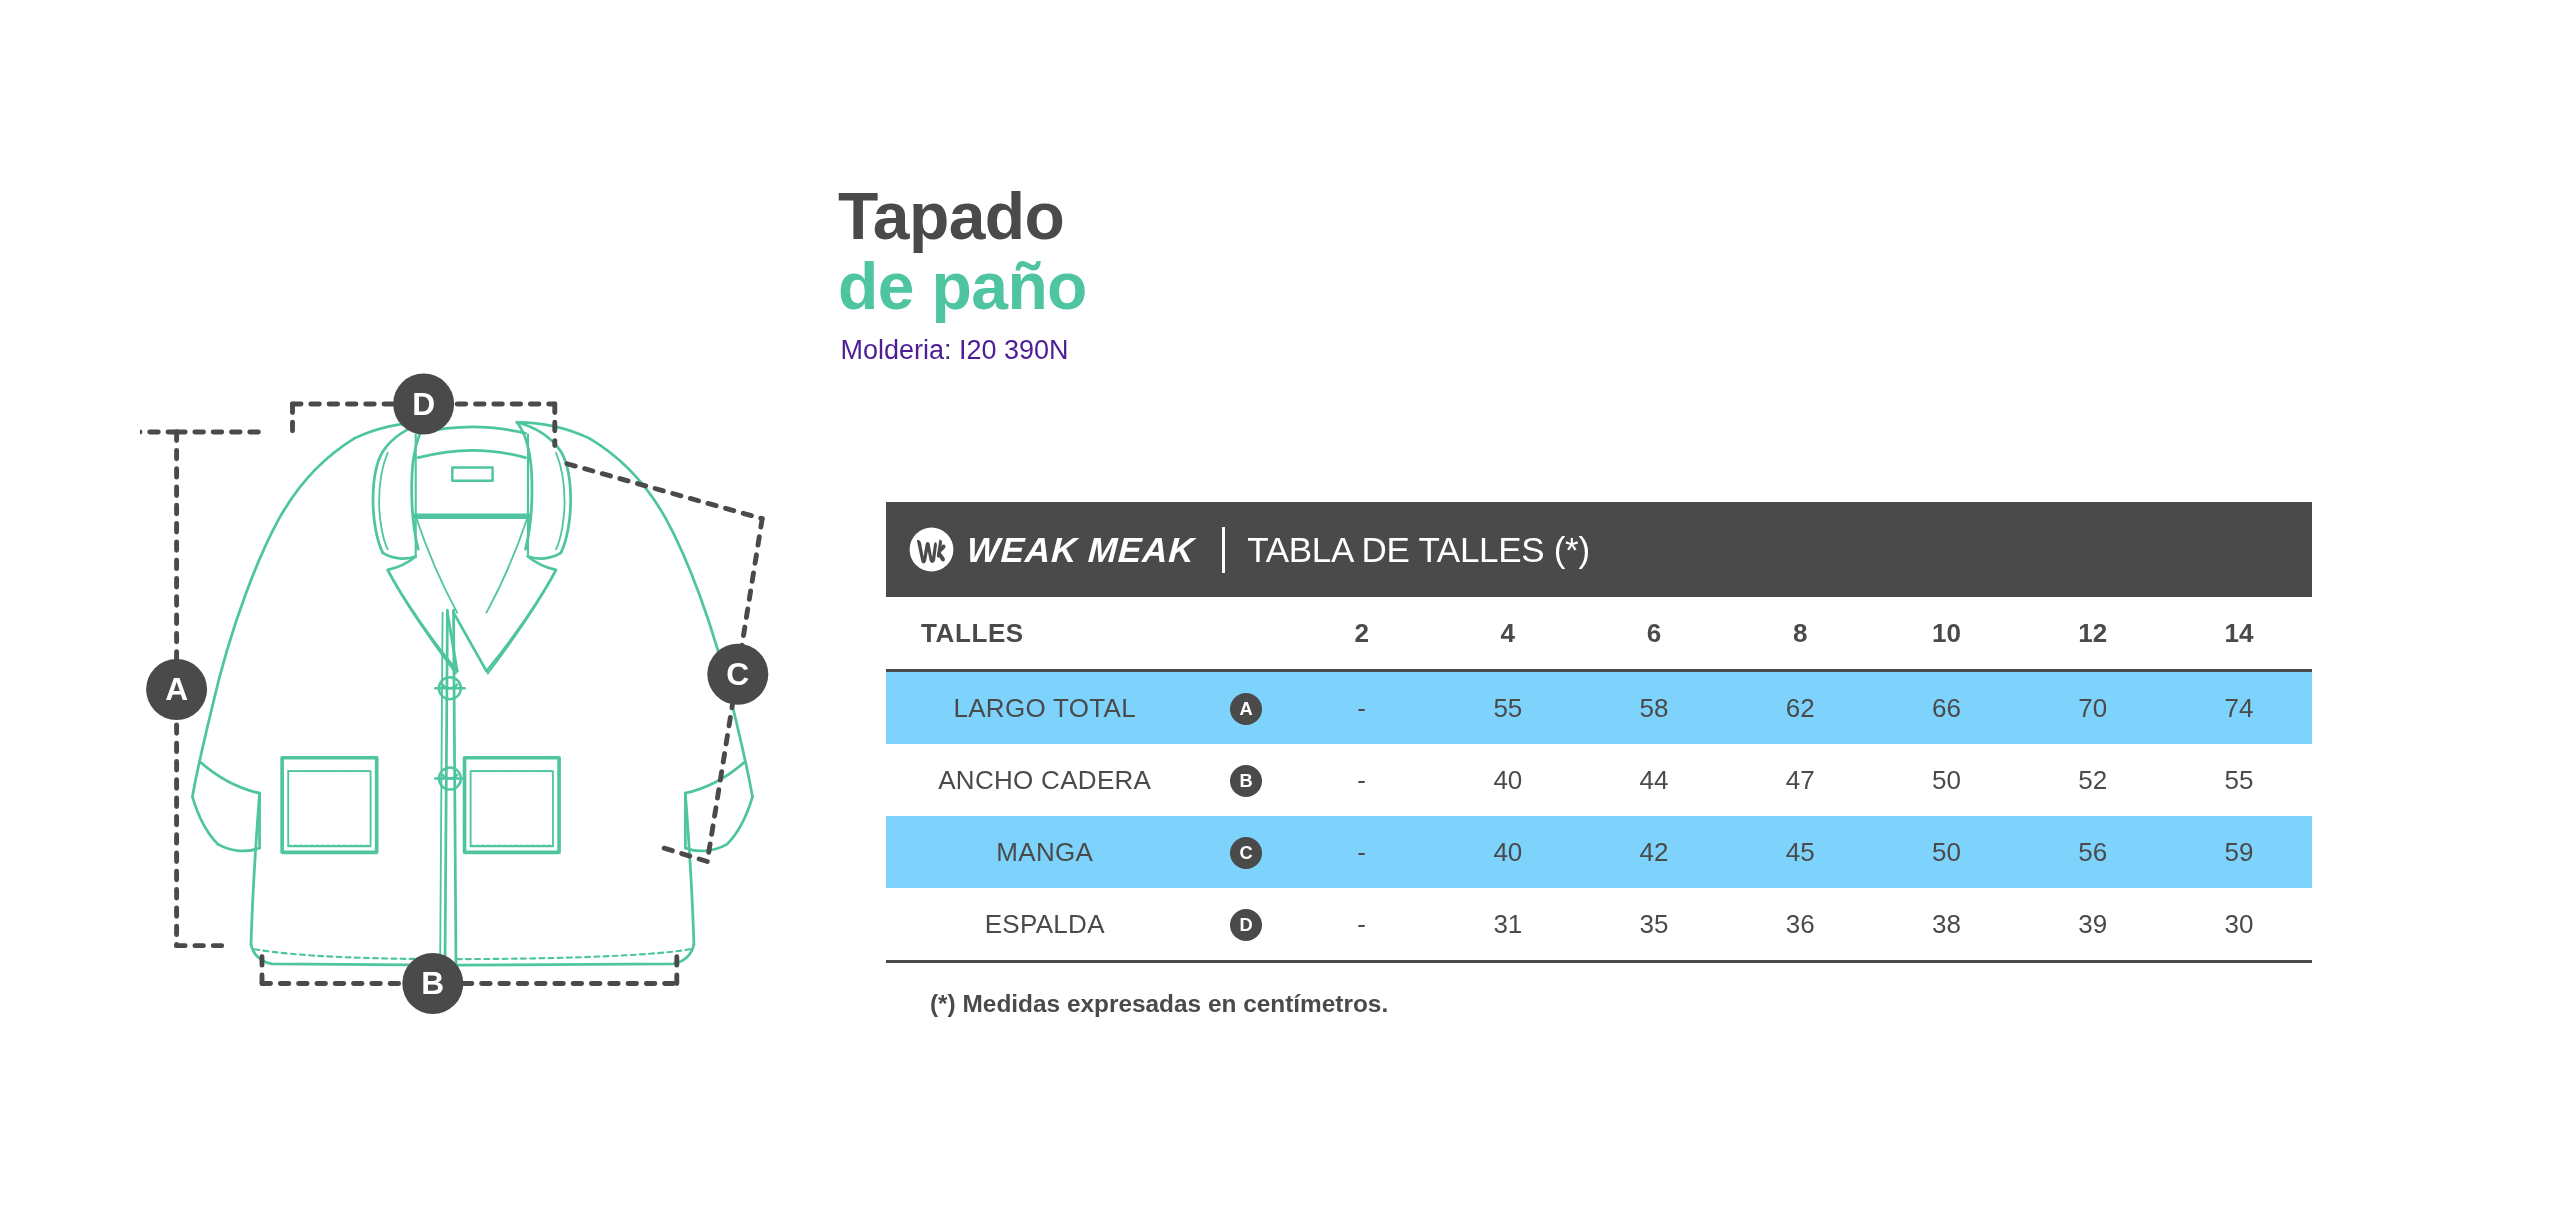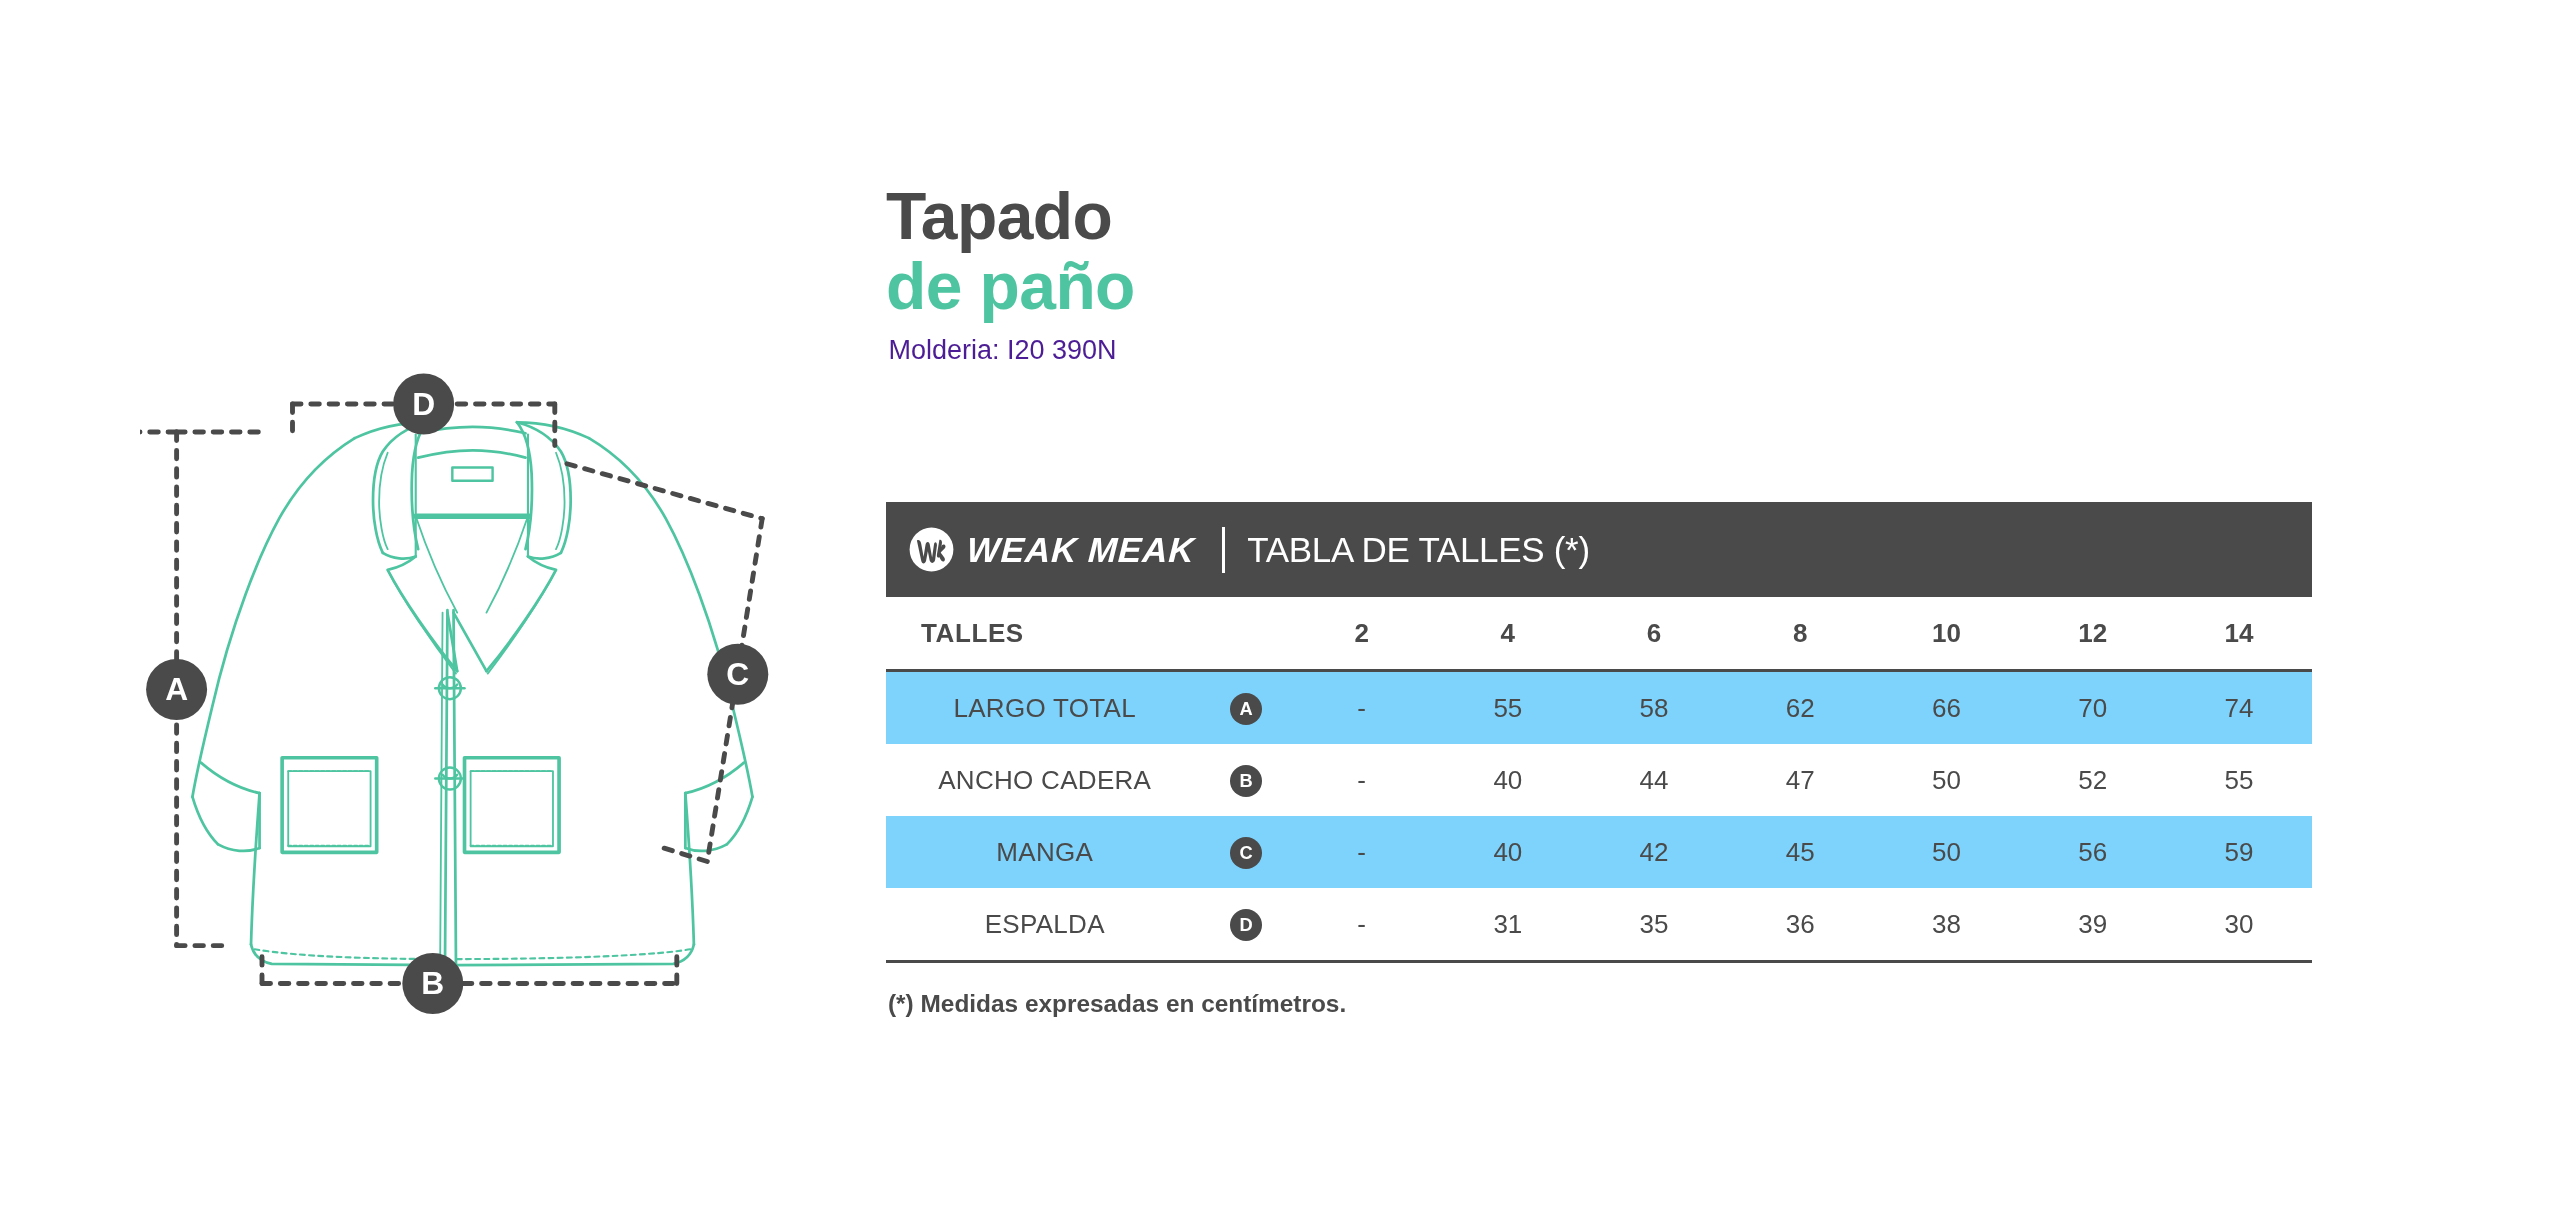"Tapado" #heading { left: 886px -> 838px }
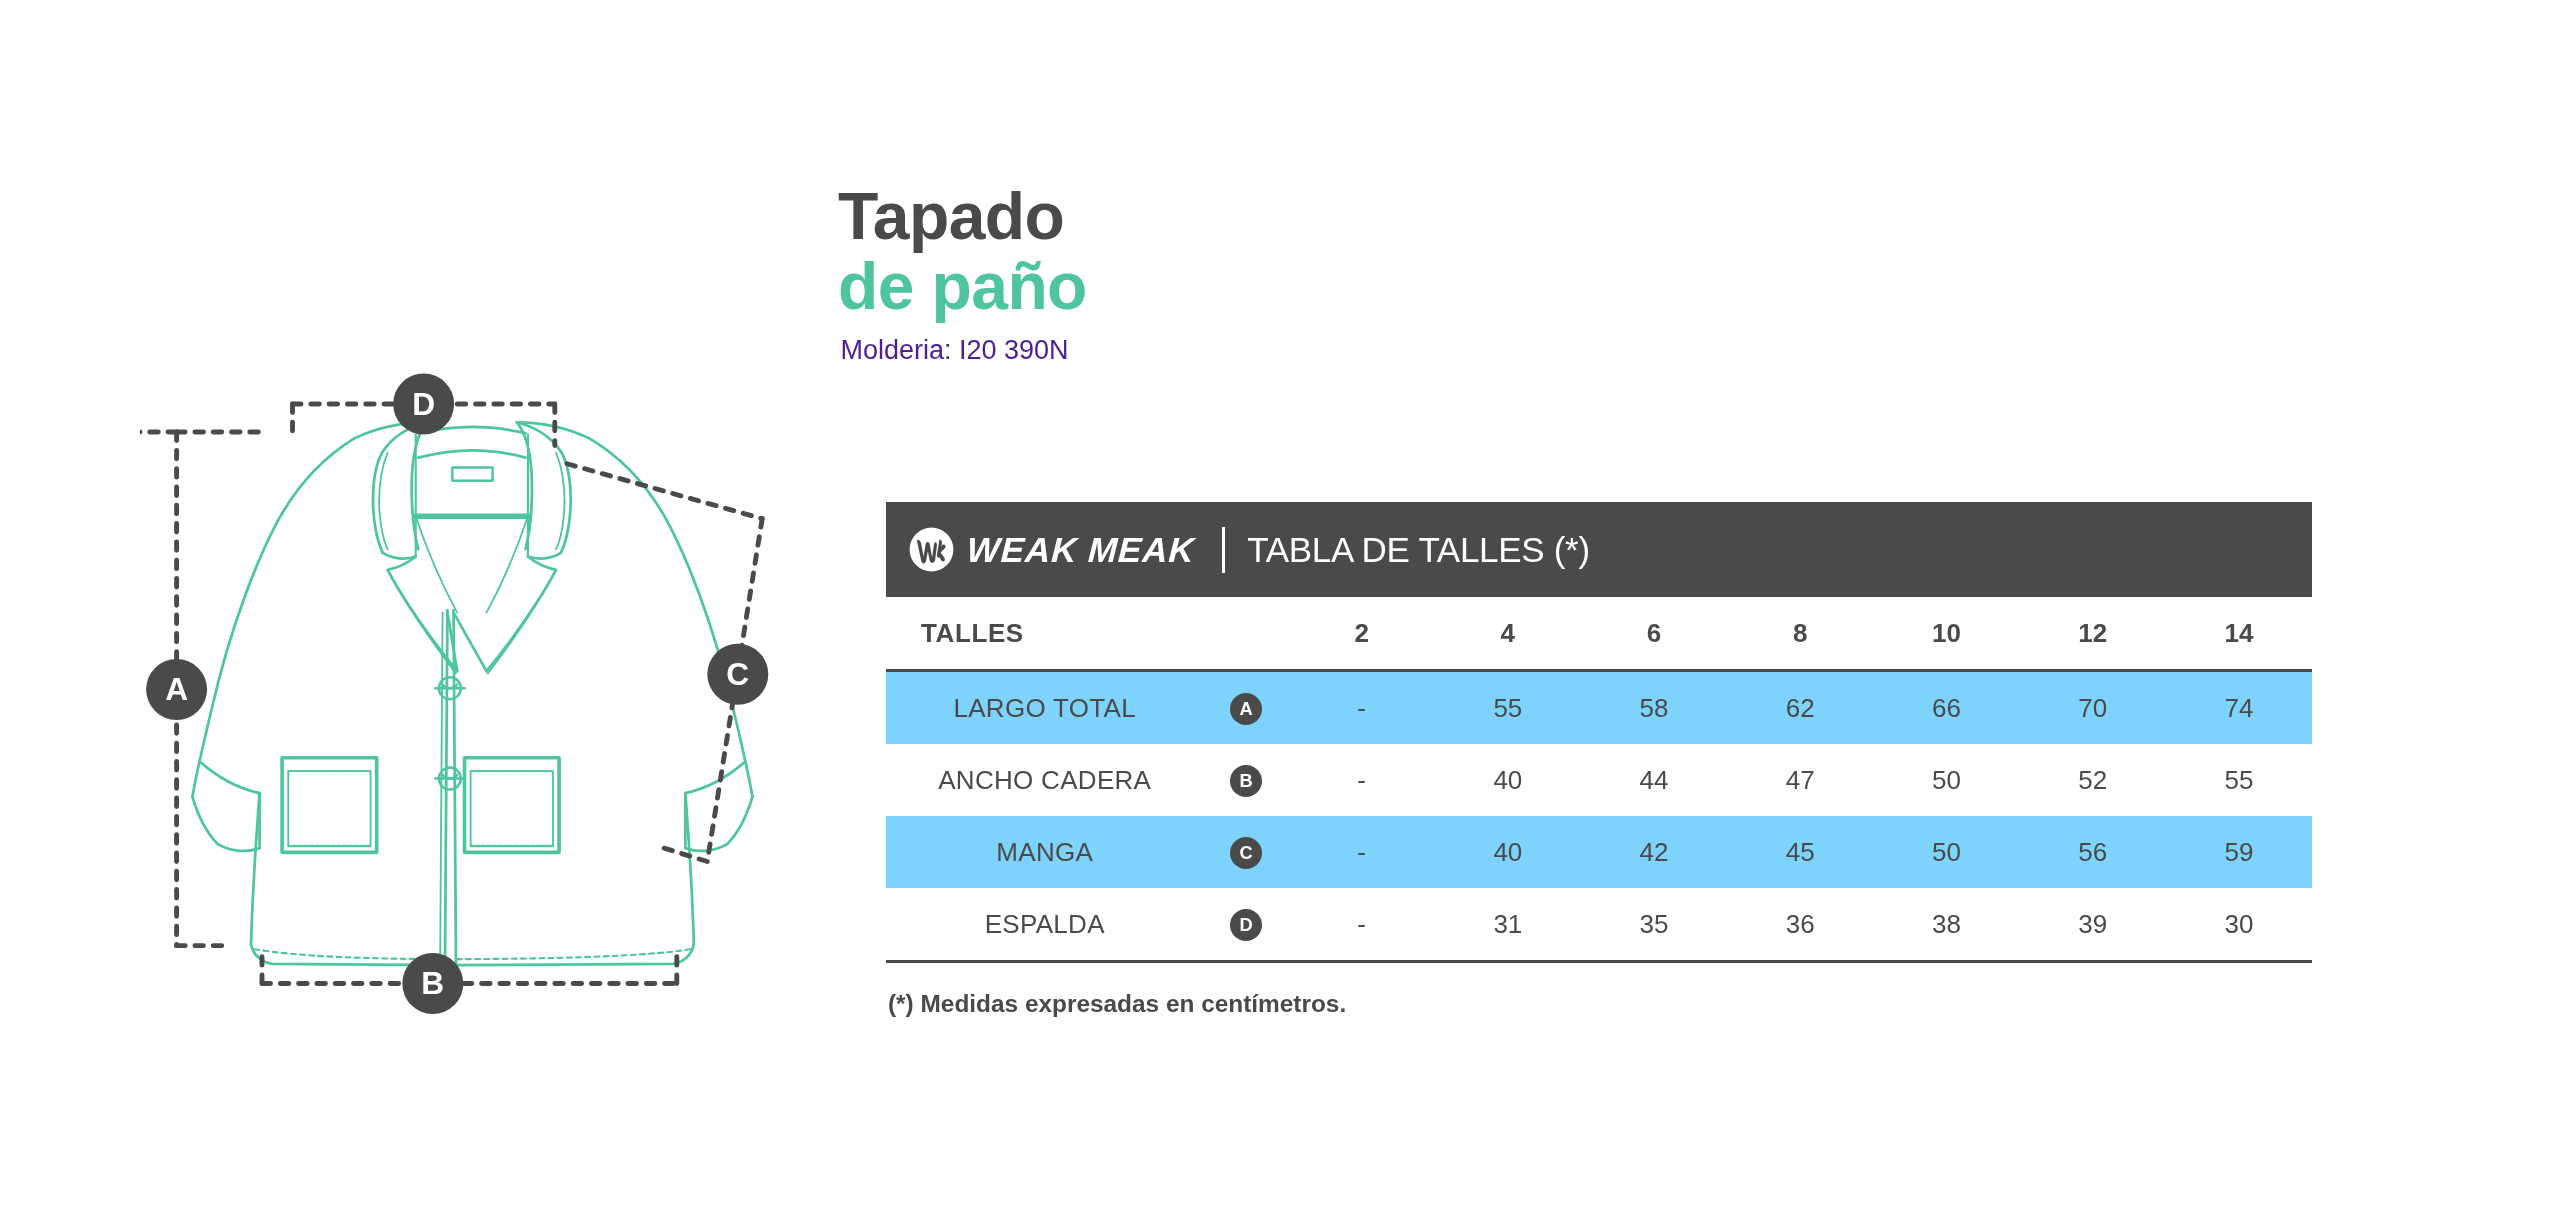"(*) Medidas expresadas en centímetros." .footnote { left: 888px -> 930px }
